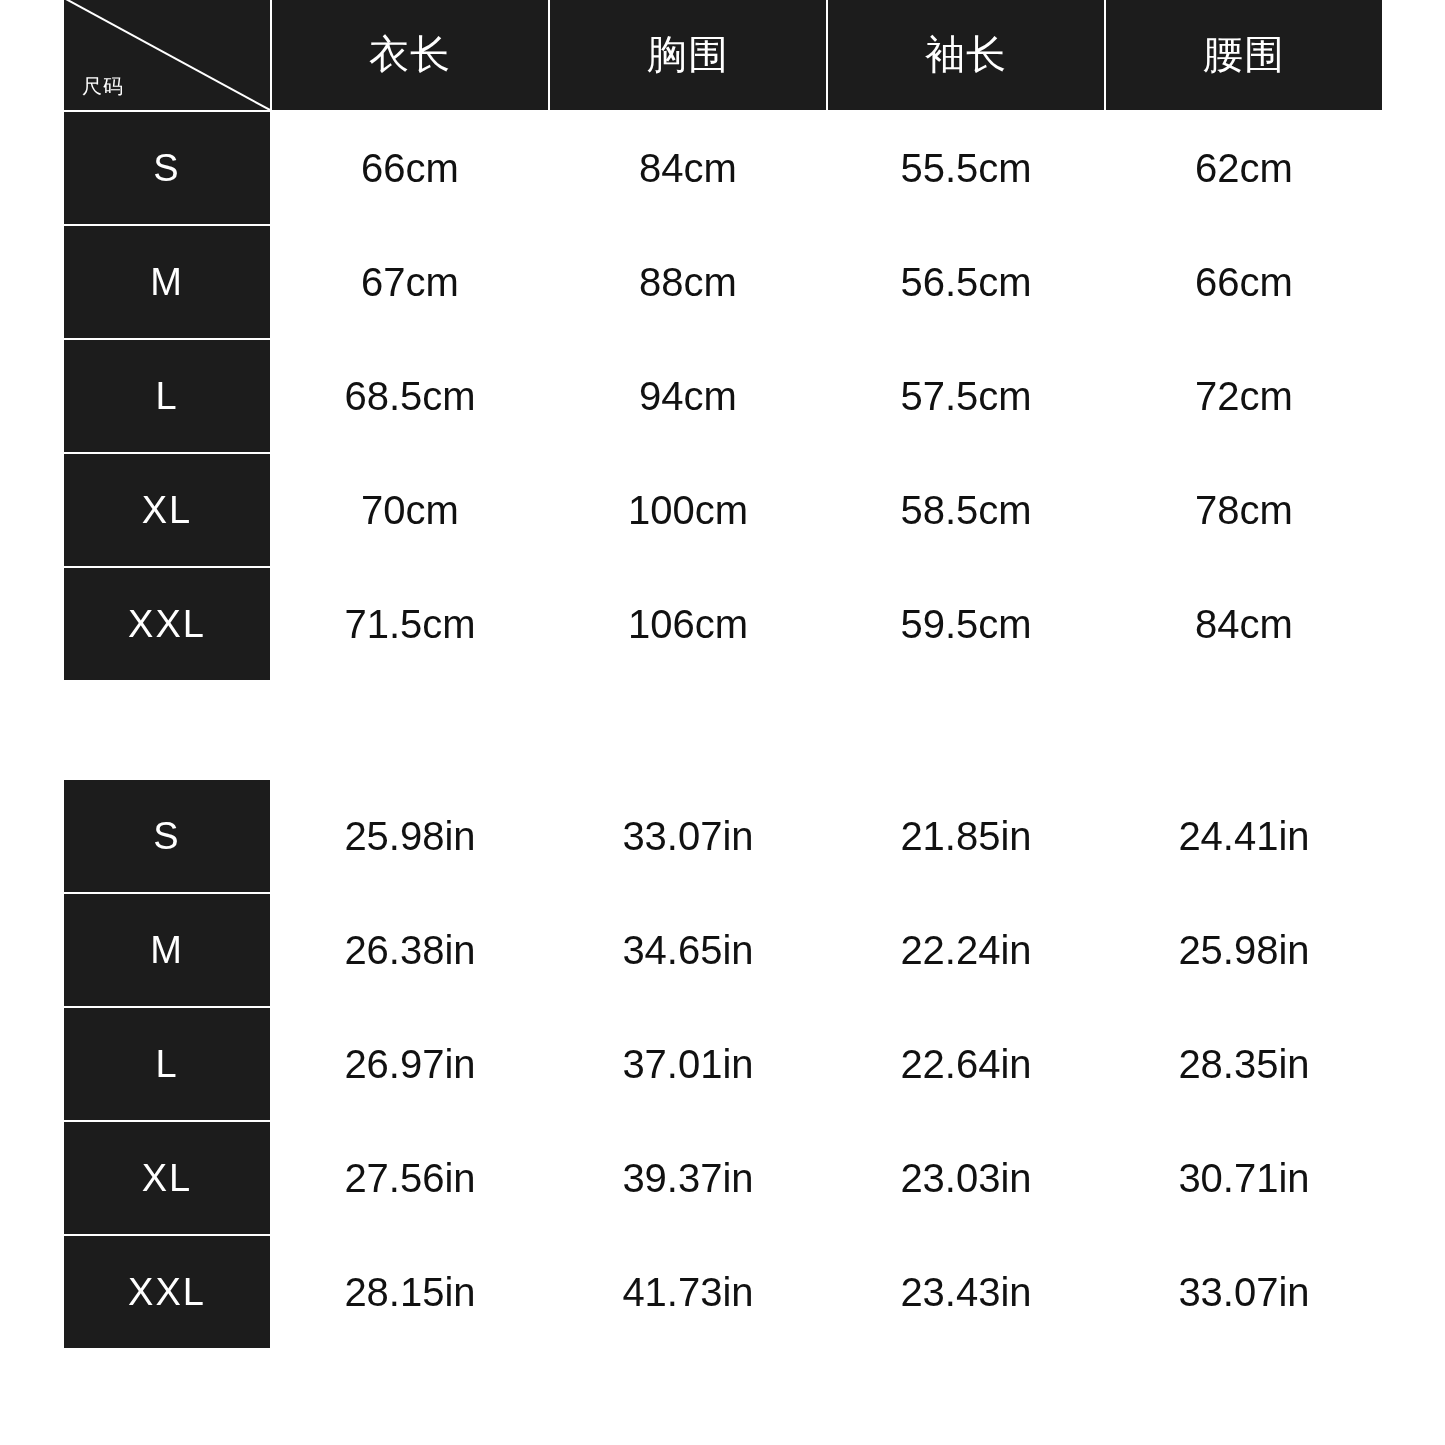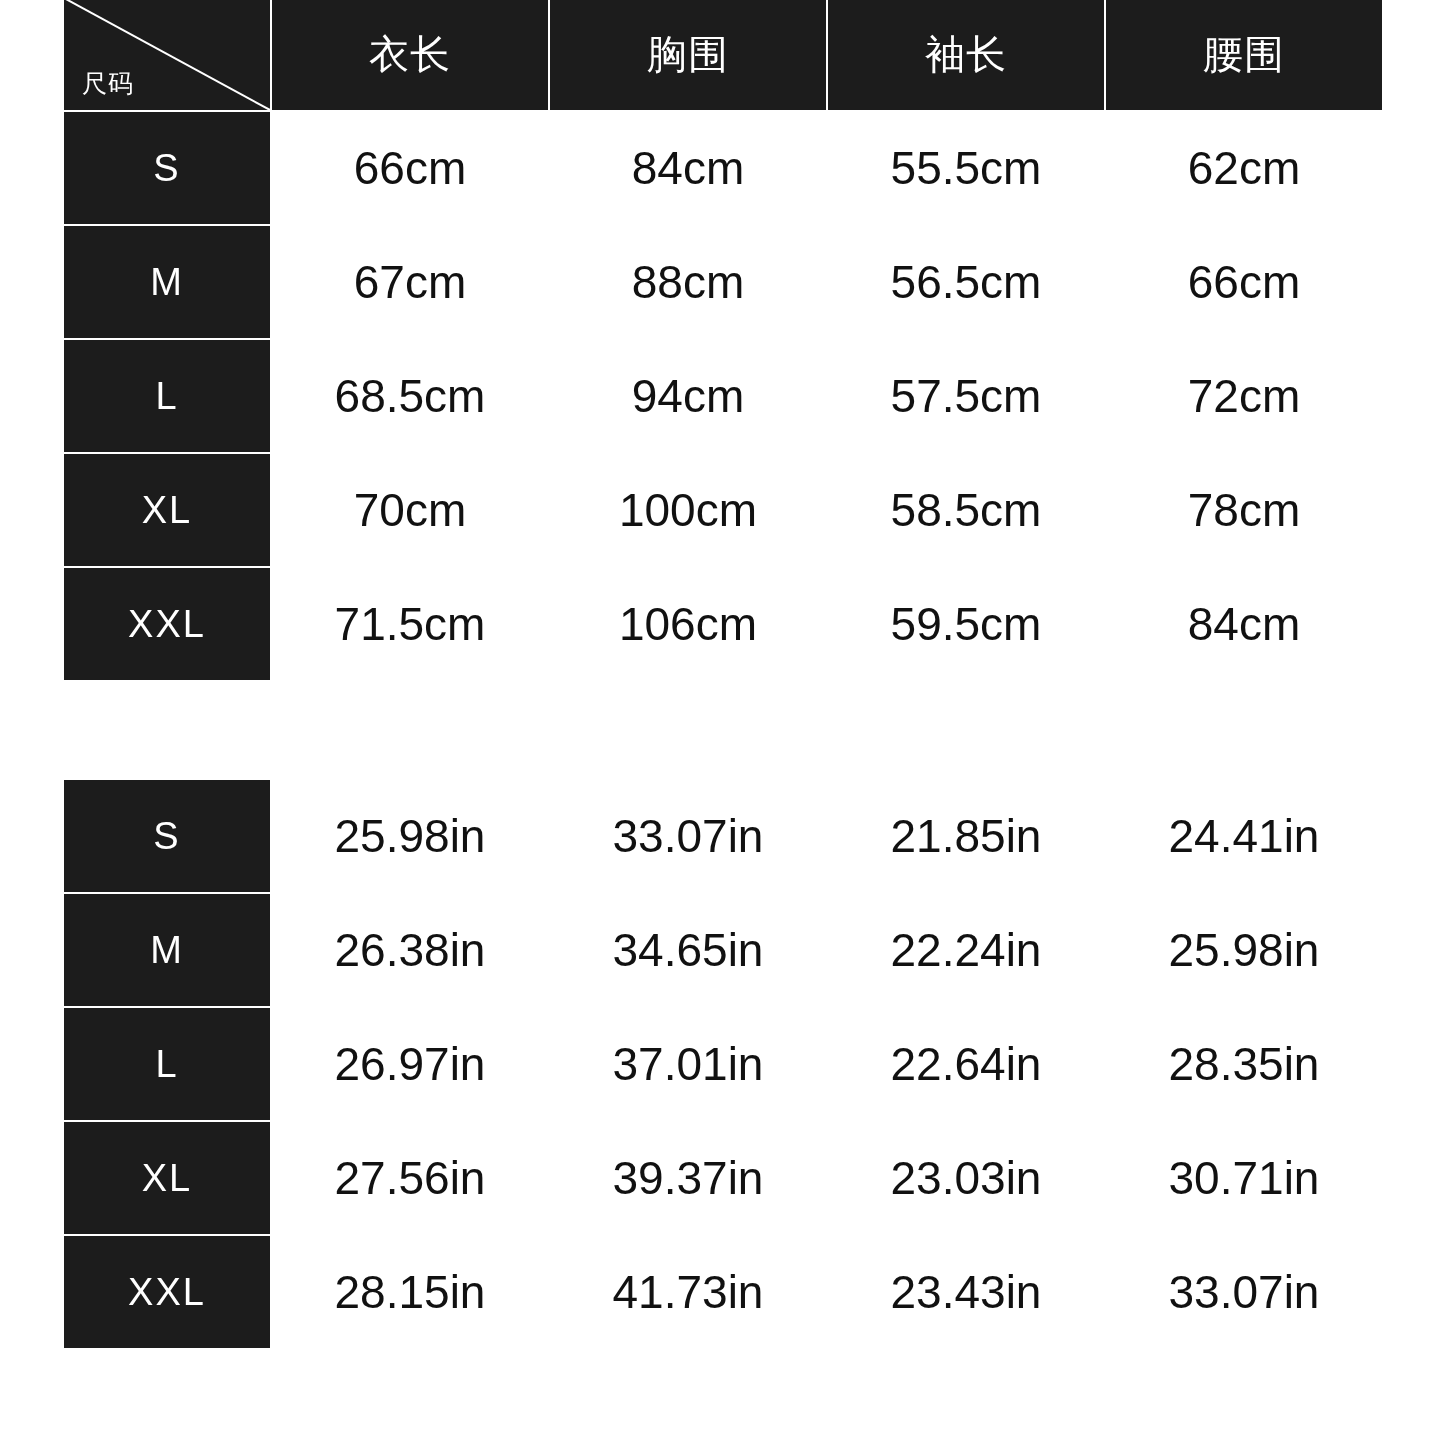"尺码" .corner .corner-label { font-size: 25px -> 20px }
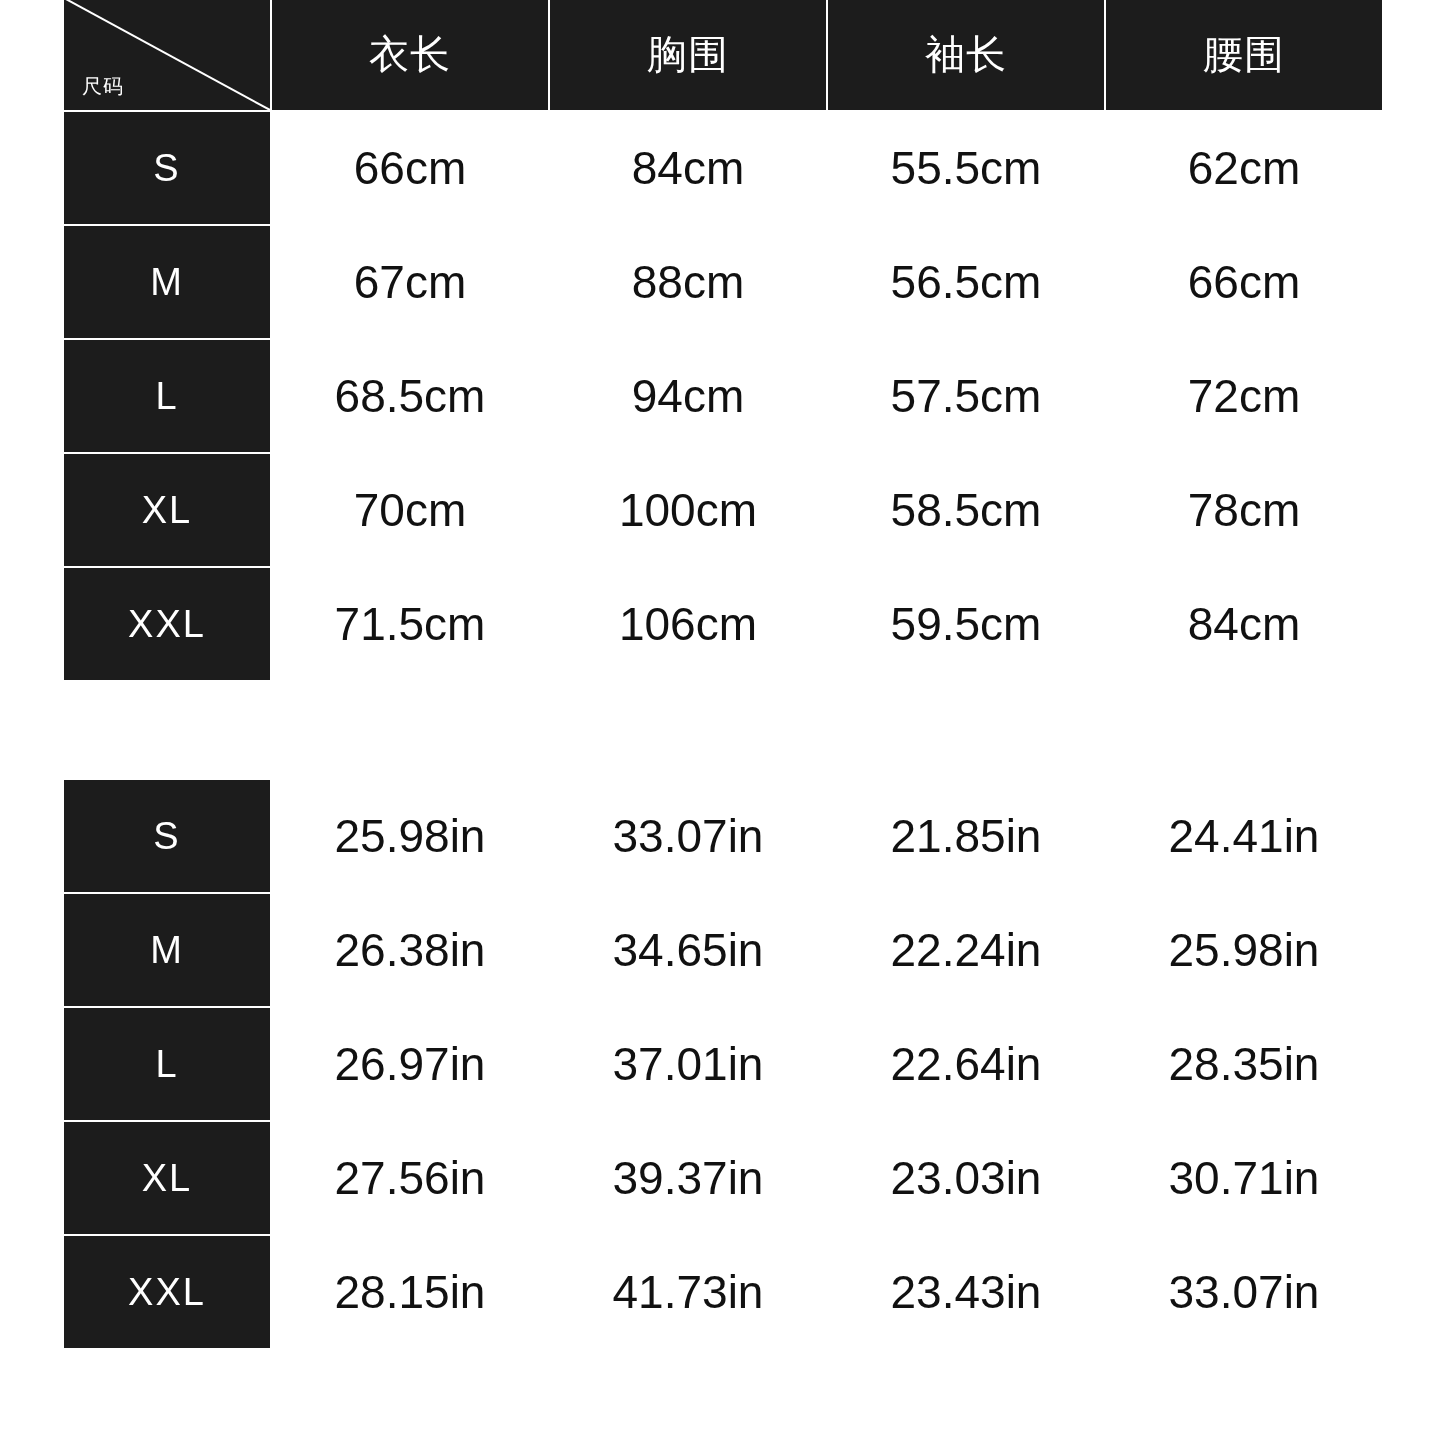"66cm" .data-cell { font-size: 46px -> 40px }
